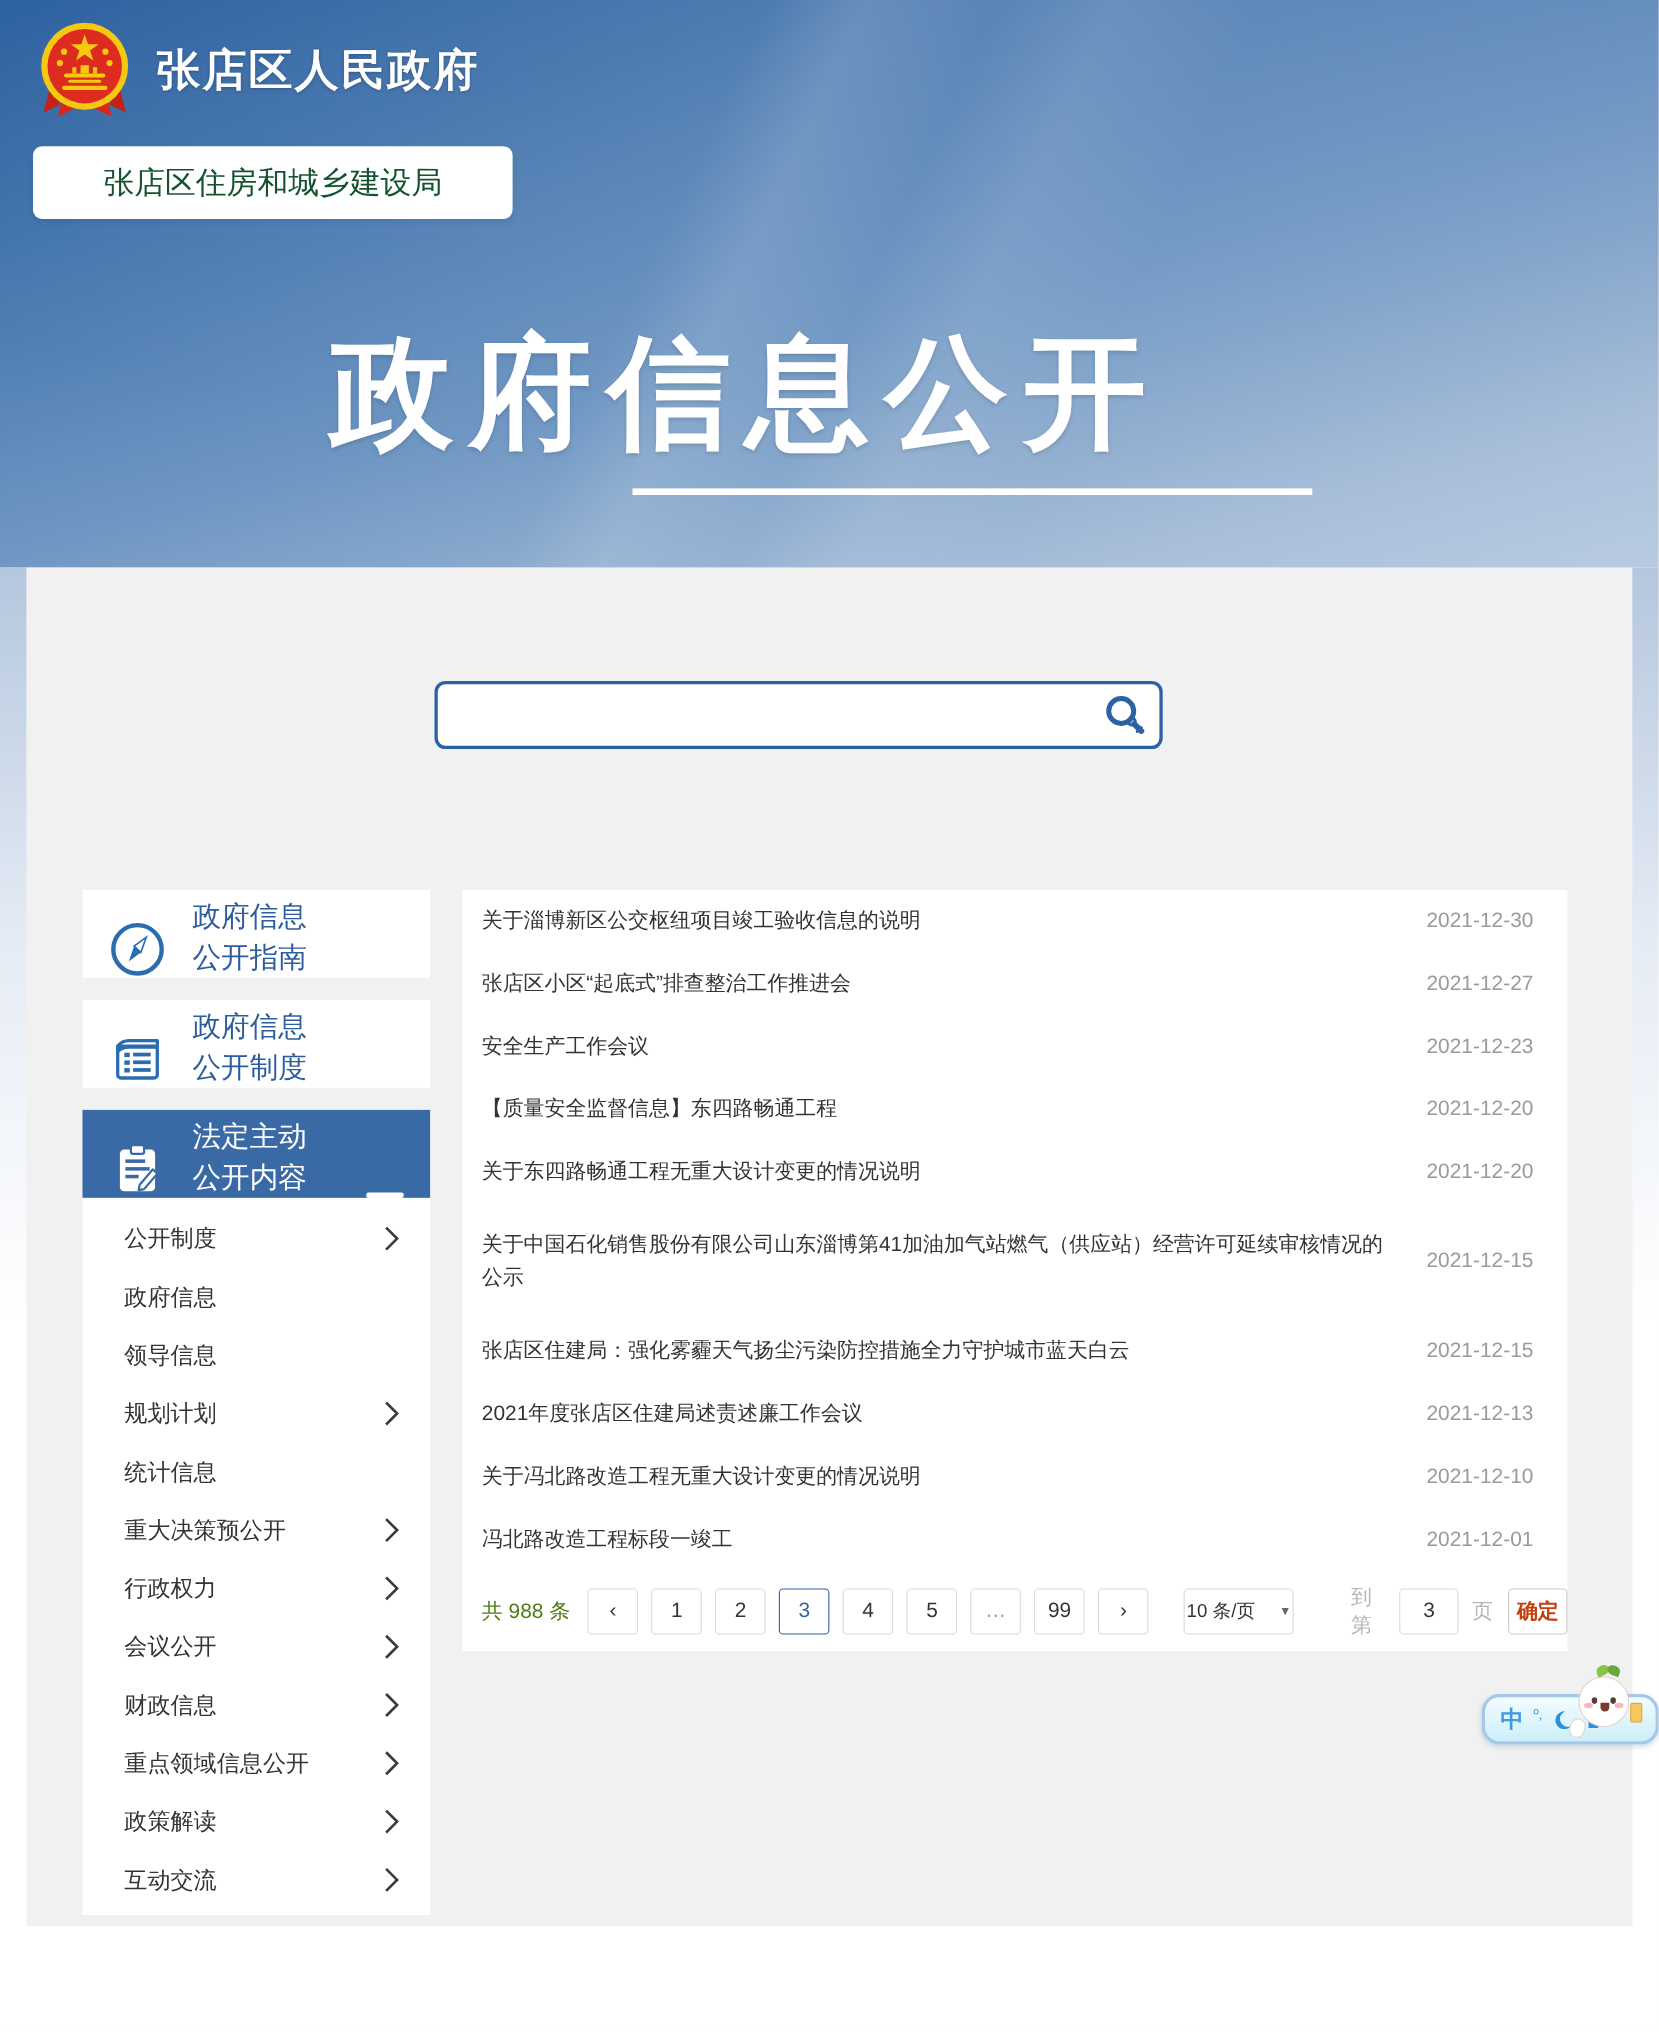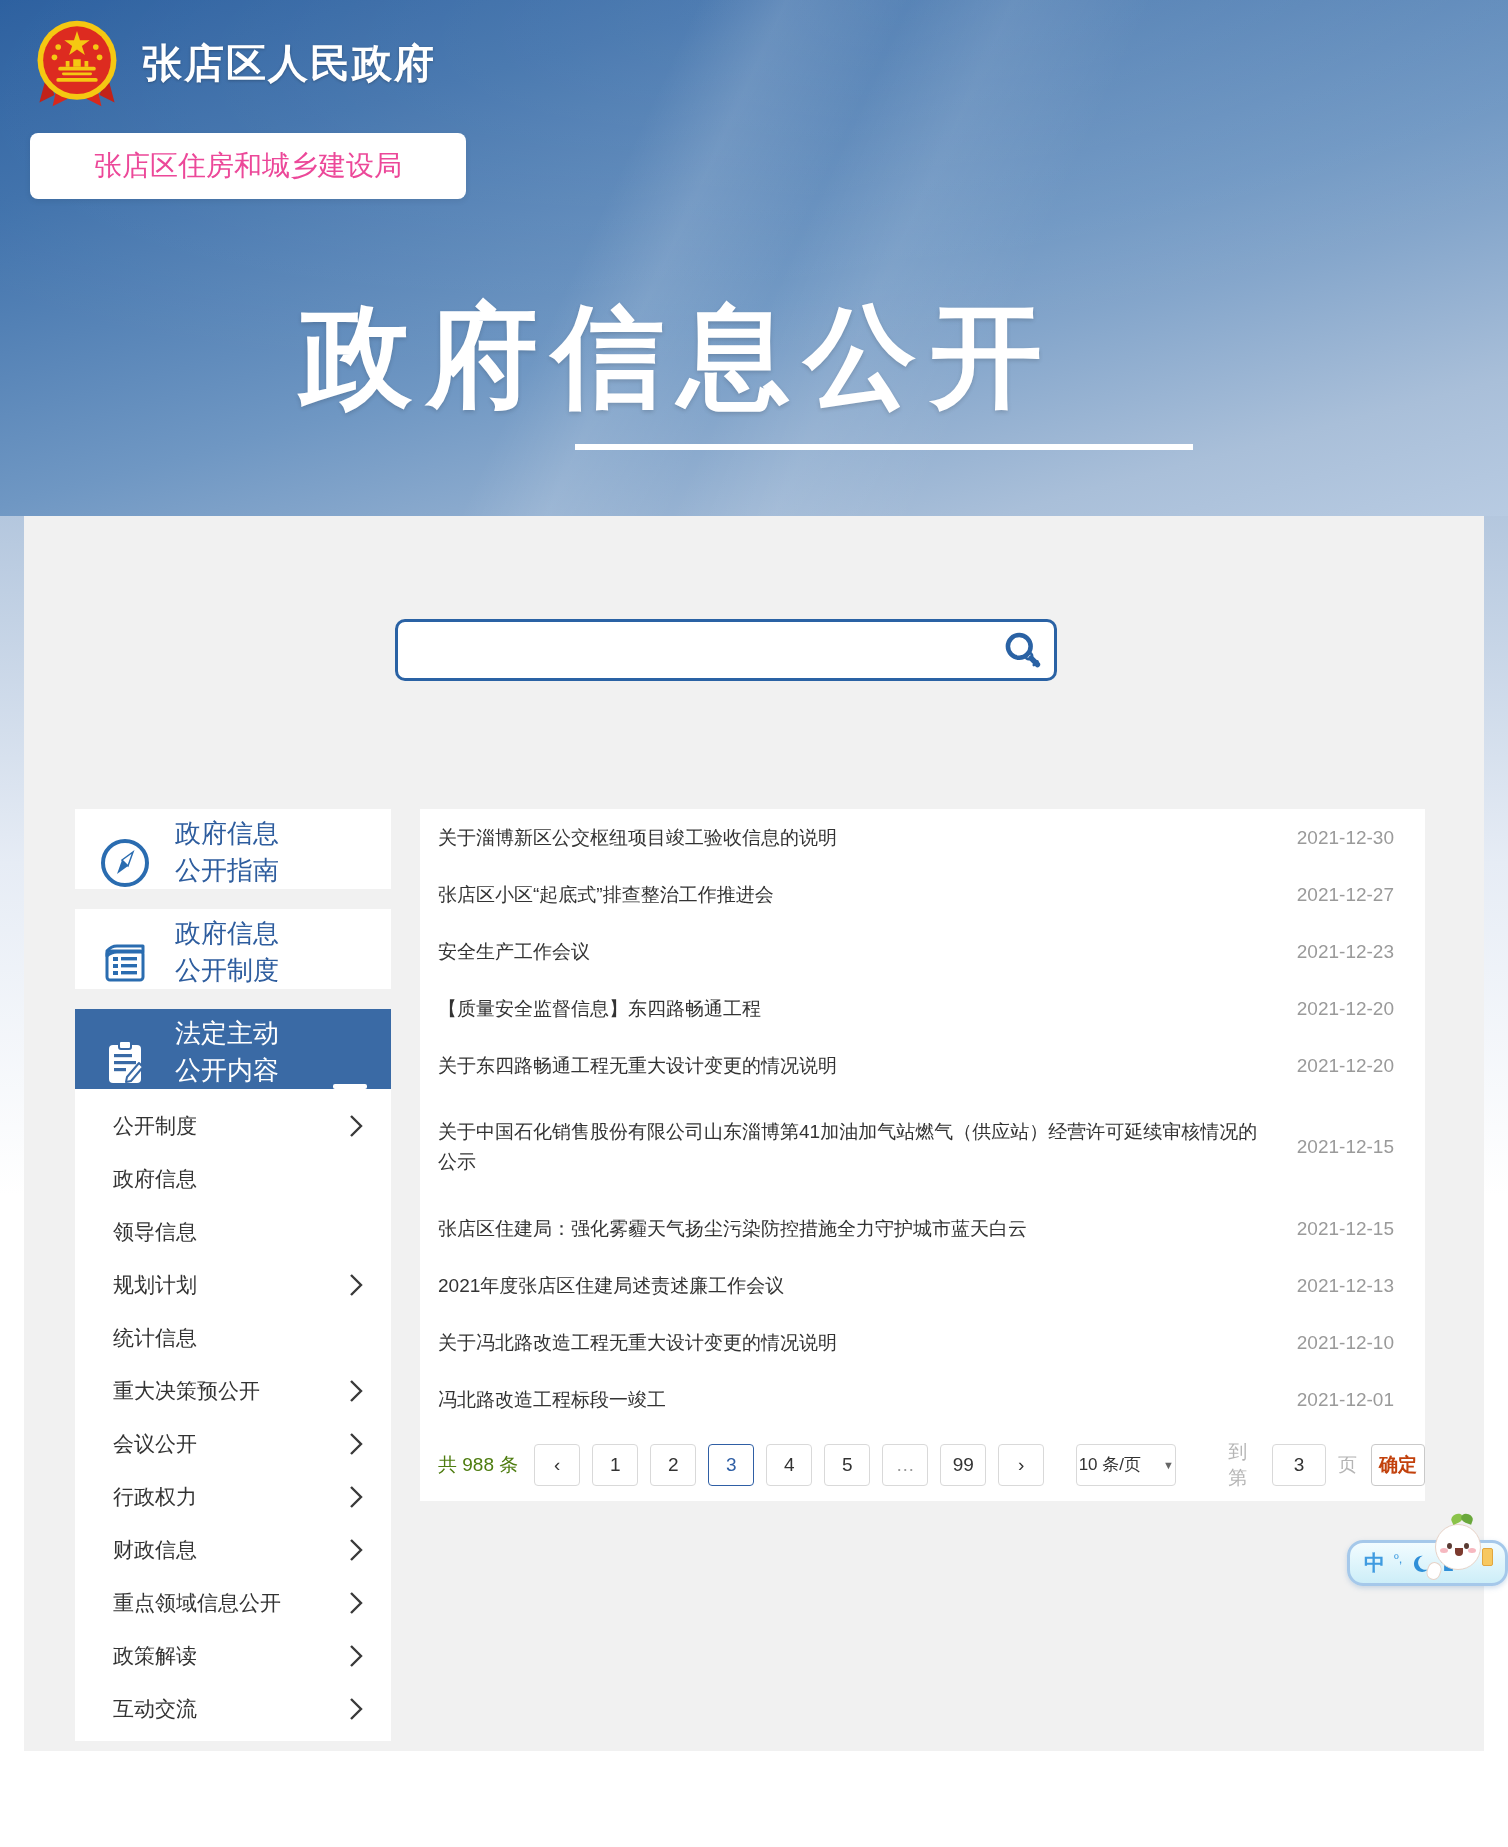"张店区住房和城乡建设局" .dept-pill { color: #ec4899 -> #14532d }
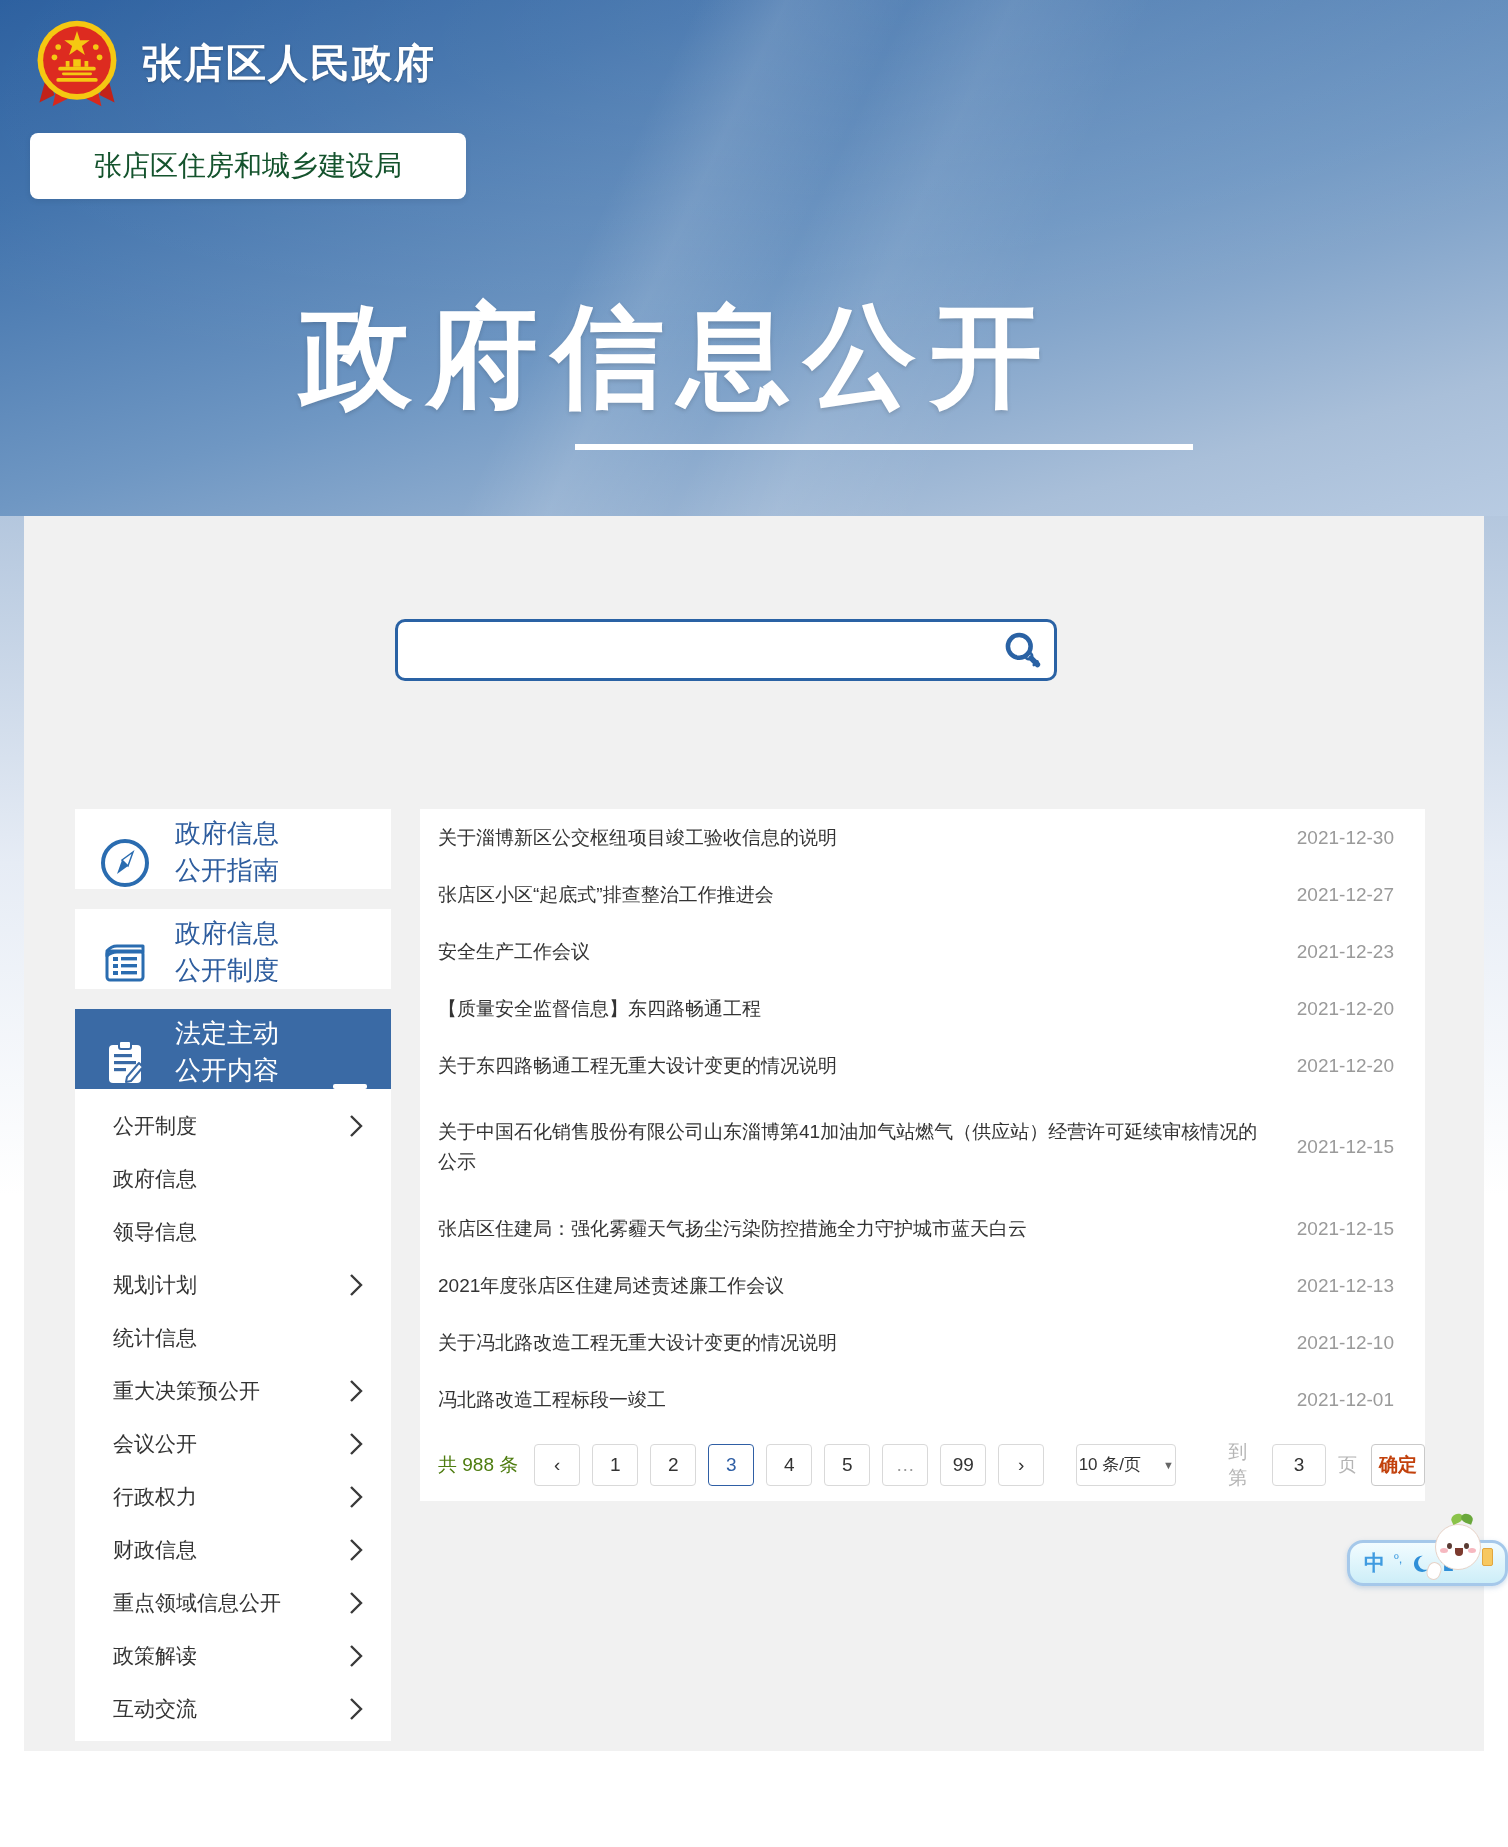"会议公开" div.menu-item { order: before "行政权力" -> after "行政权力" }
